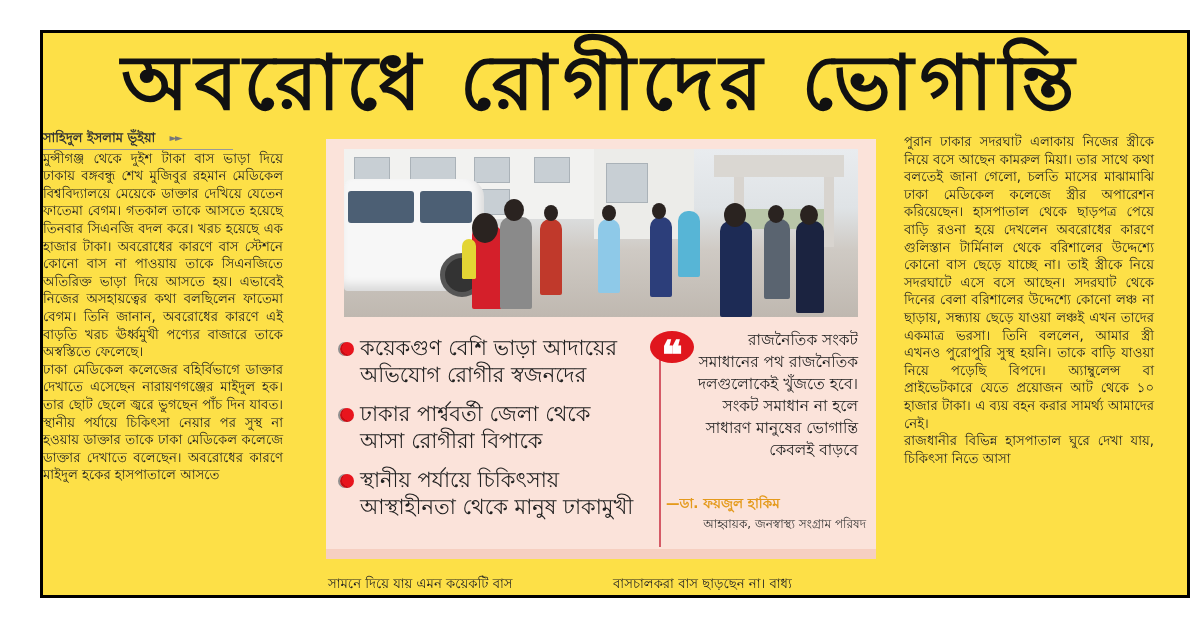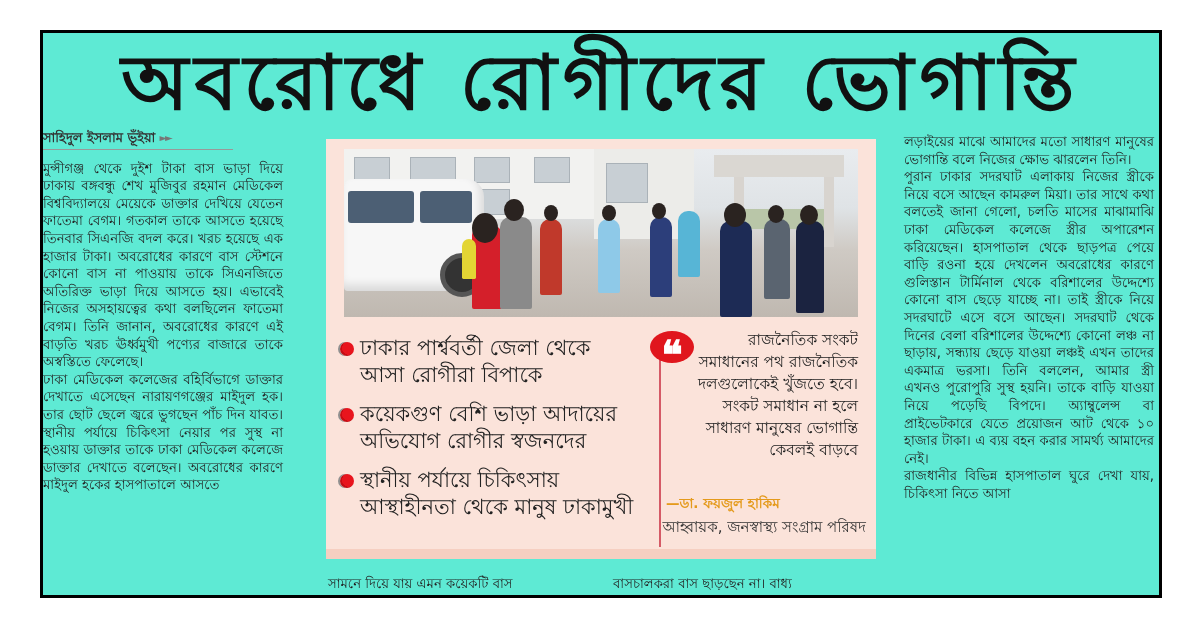"অবরোধে রোগীদের ভোগান্তি" .frame { background: #5eead4 -> #fde047; padding-left: none -> 28px }
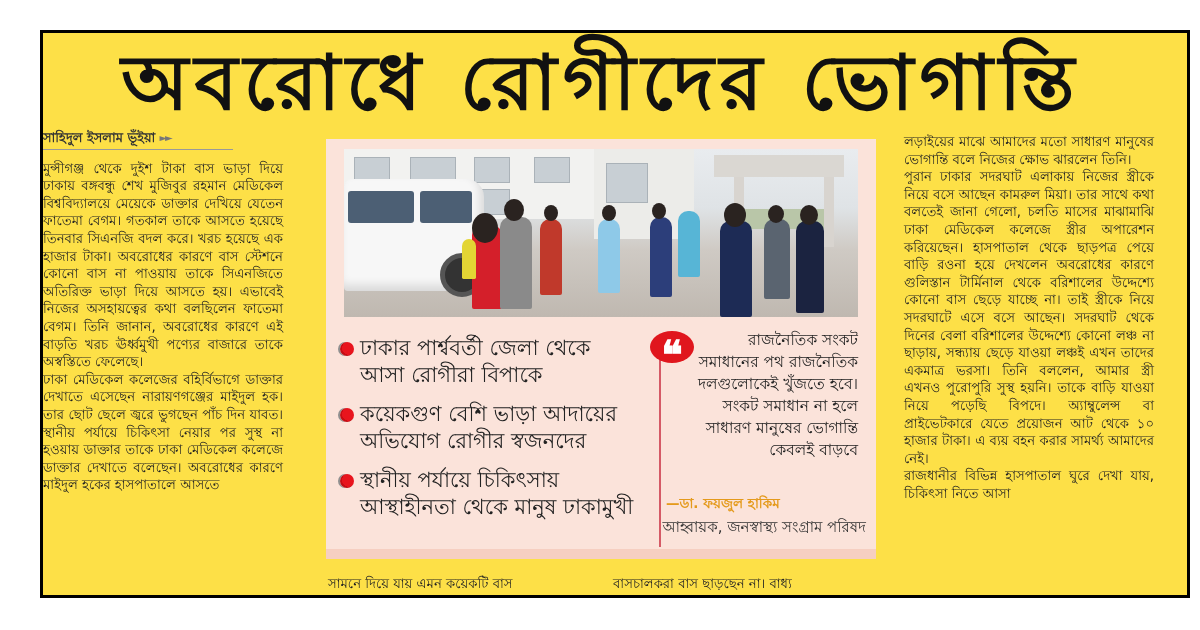"সাহিদুল ইসলাম ভূঁইয়া" .byline { gap: 4px -> 14px; margin-bottom: 10px -> none }
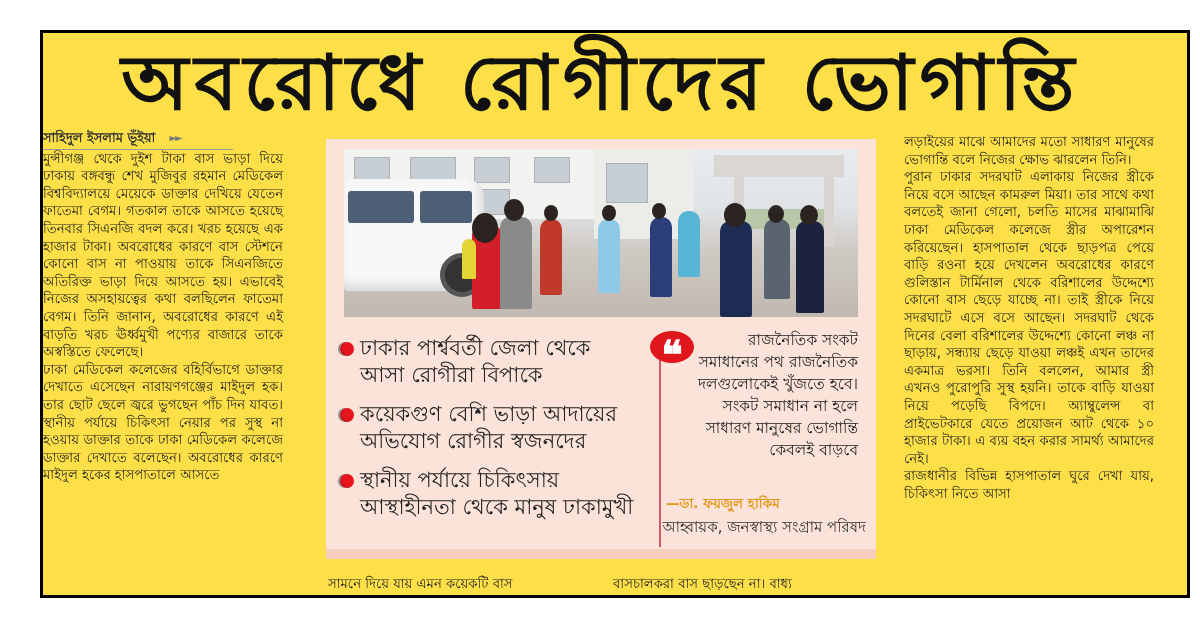"লড়াইয়ের মাঝে আমাদের মতো সাধারণ" p { html: <p>লড়াইয়ের মাঝে আমাদের মতো সাধারণ মানুষের ভোগান্তি বলে নিজের ক্ষোভ ঝারলেন তিনি।</p> -> none }
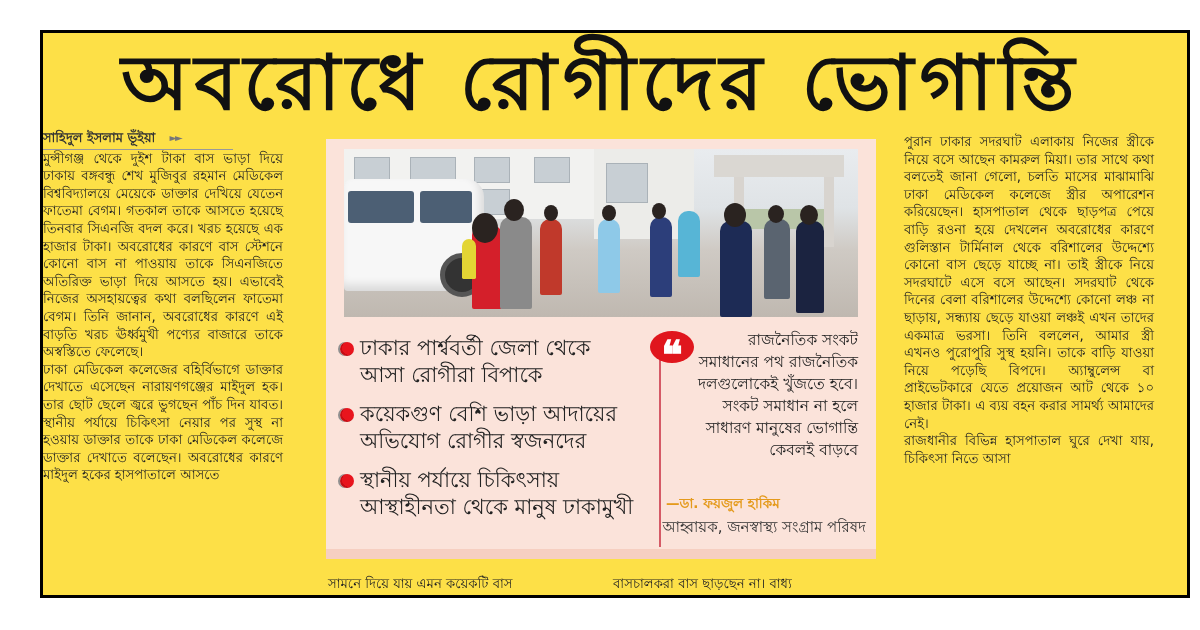"ঢাকার পার্শ্ববর্তী জেলা থেকে আসা" div.bullet { order: before "কয়েকগুণ বেশি ভাড়া আদায়ের অভিযোগ" -> after "কয়েকগুণ বেশি ভাড়া আদায়ের অভিযোগ" }
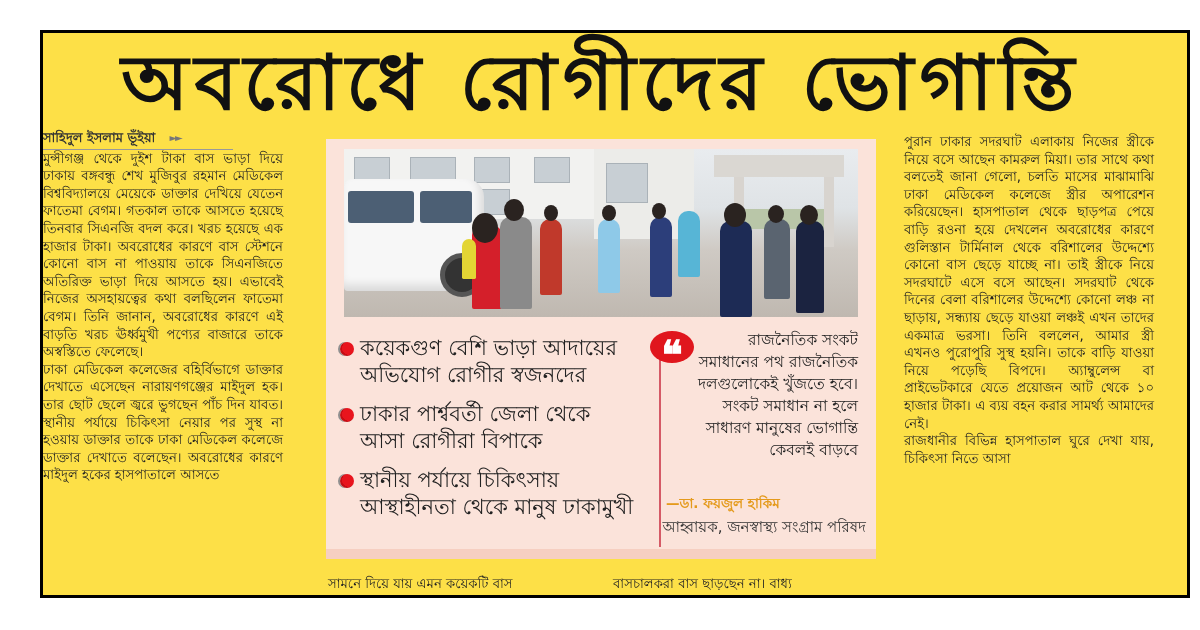"আহ্বায়ক, জনস্বাস্থ্য সংগ্রাম পরিষদ" .quote-role { font-size: 15px -> 12px }
